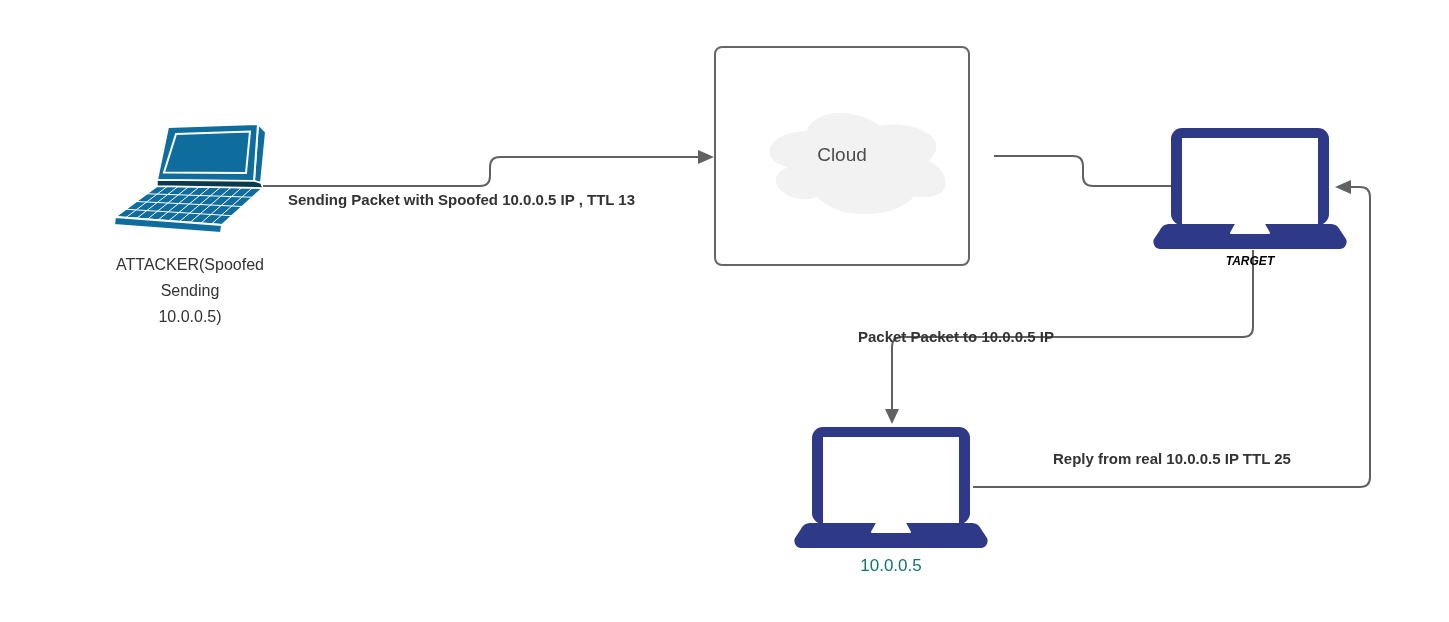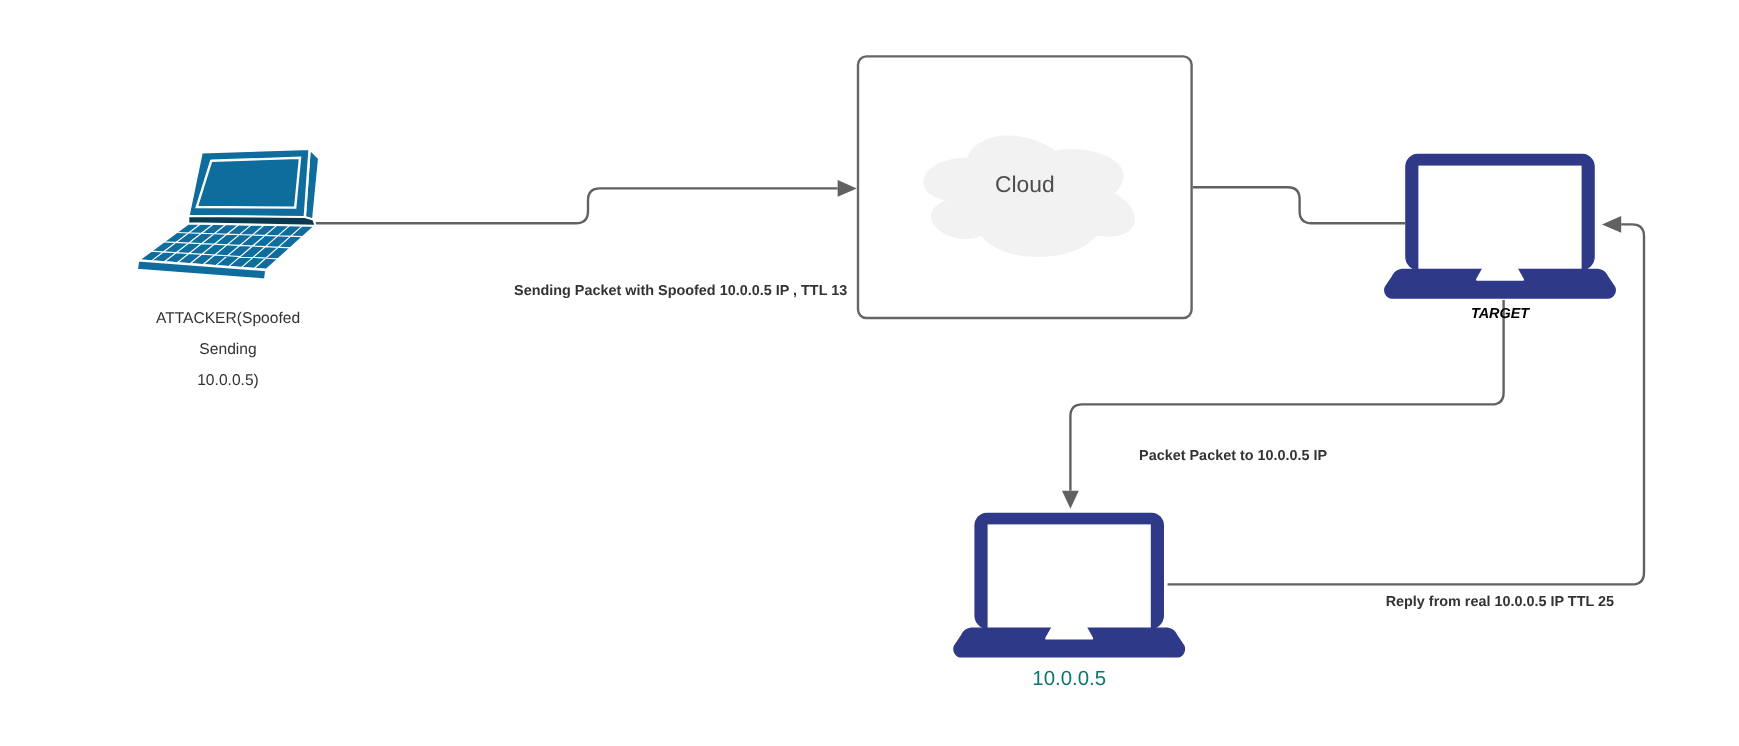"Cloud" .cloud-box { width: 280px -> 256px }
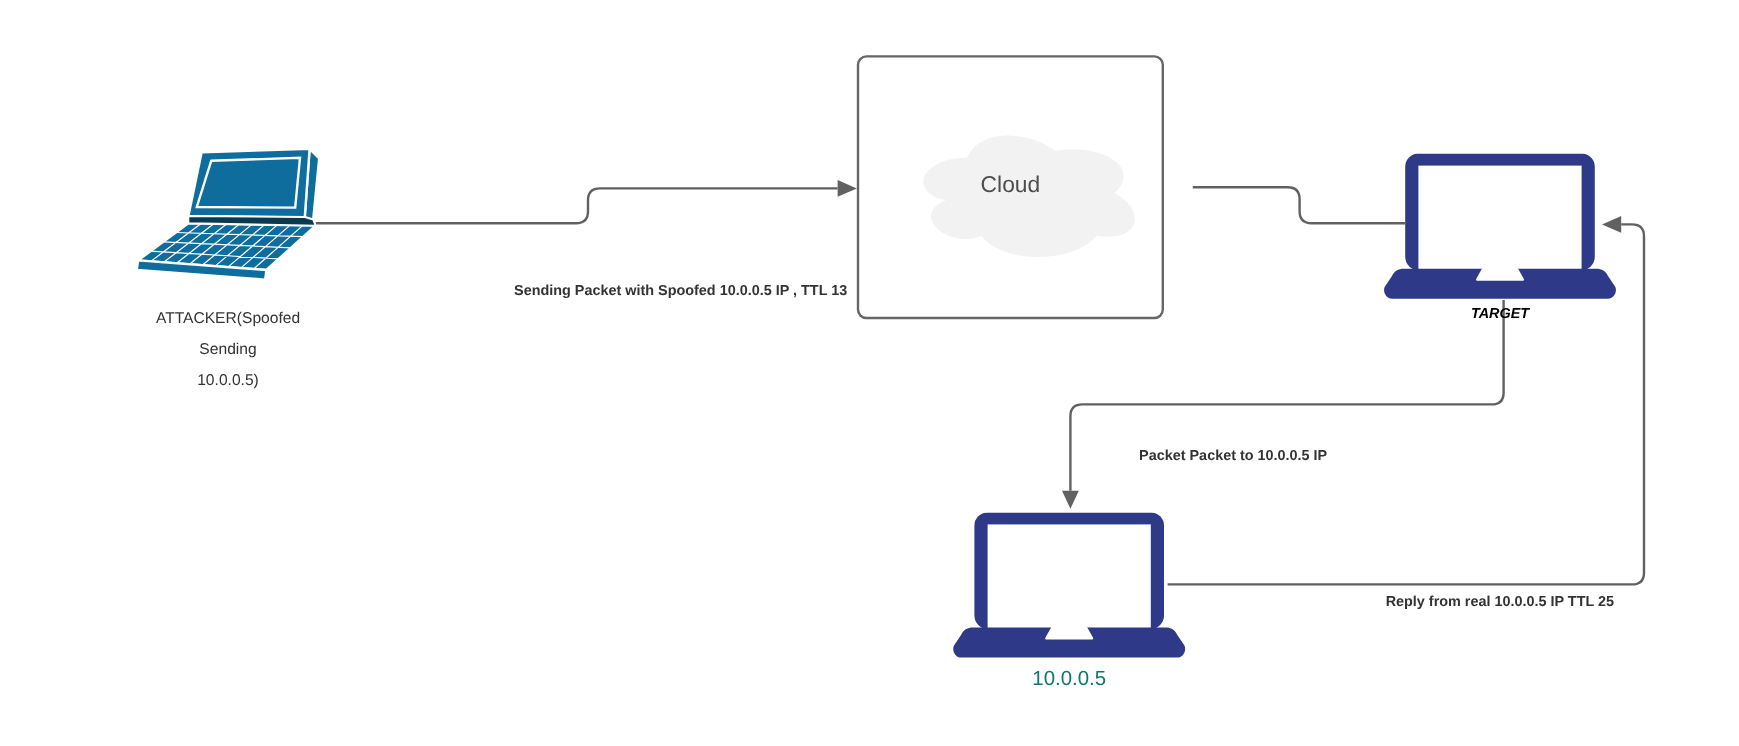"Sending Packet with Spoofed 10.0.0.5" .edge-label { font-size: 12px -> 15px; margin-top: 44px -> none; text-align: right -> left }
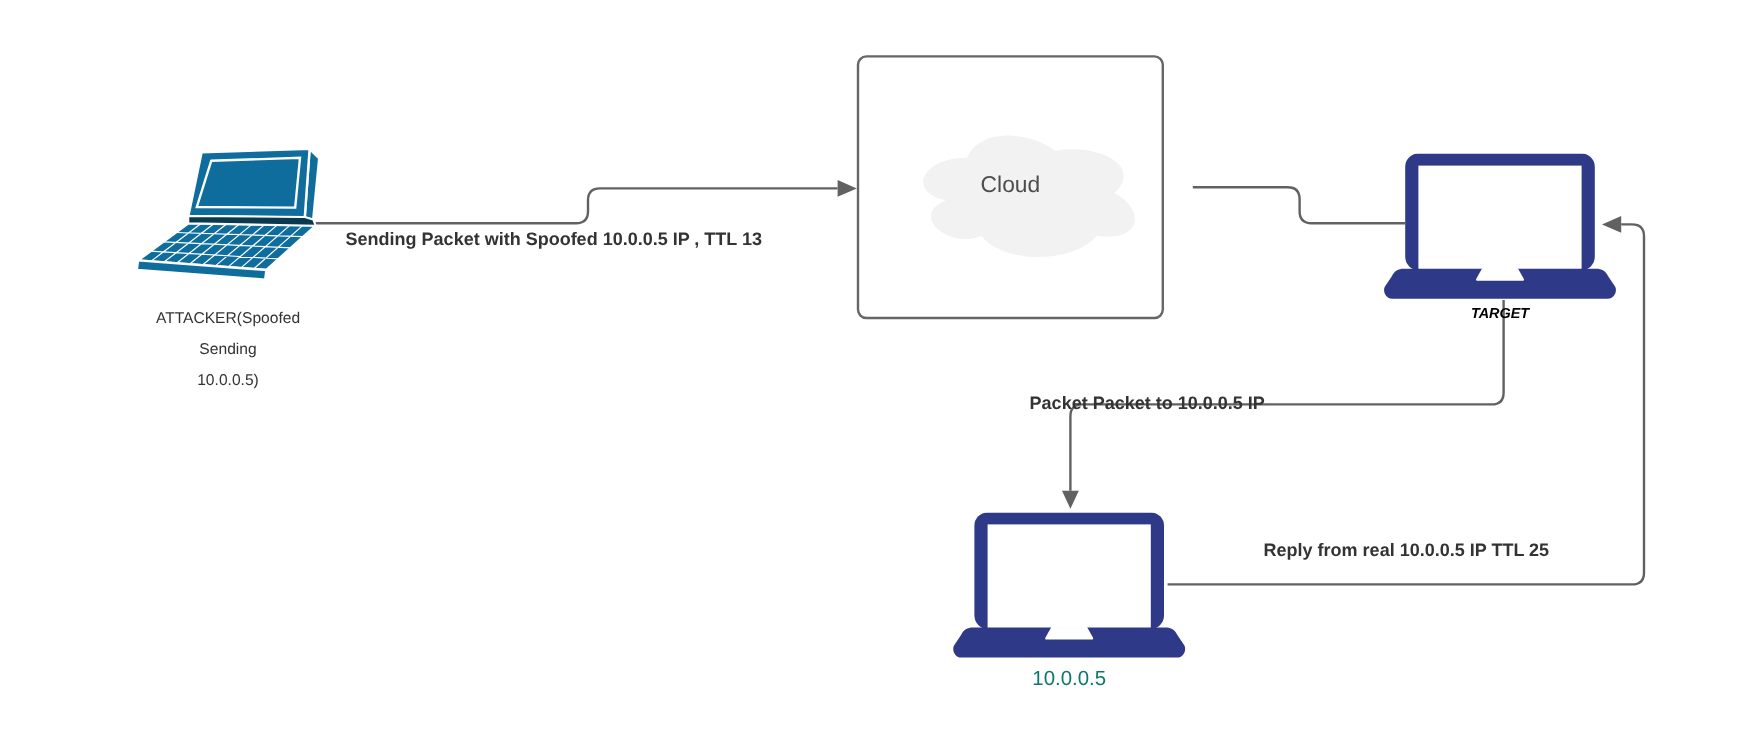"ATTACKER(Spoofed" .attacker-label { font-size: 13px -> 16px }
